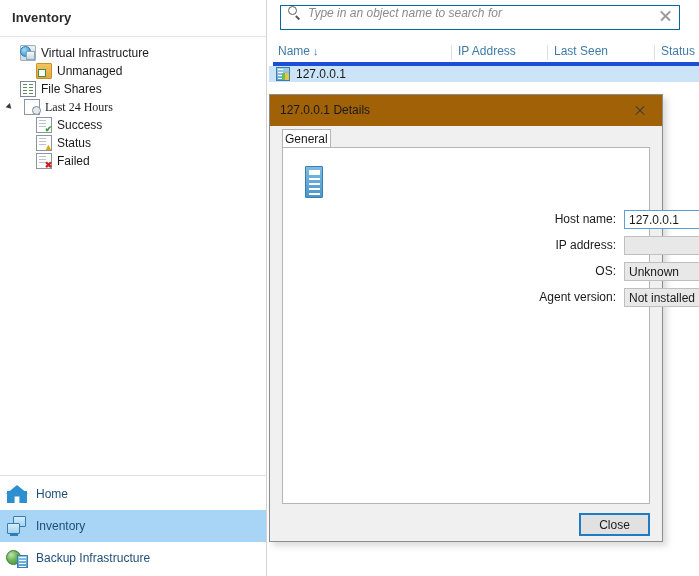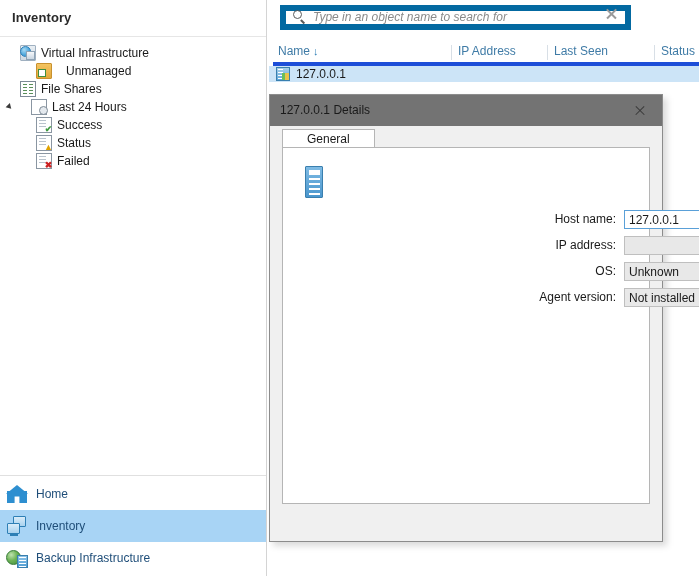"Type in an object name" .searchbar { align-items: flex-end -> flex-start; border: 6px solid #0369a1 -> 1px solid #0369a1; width: 351px -> 400px }
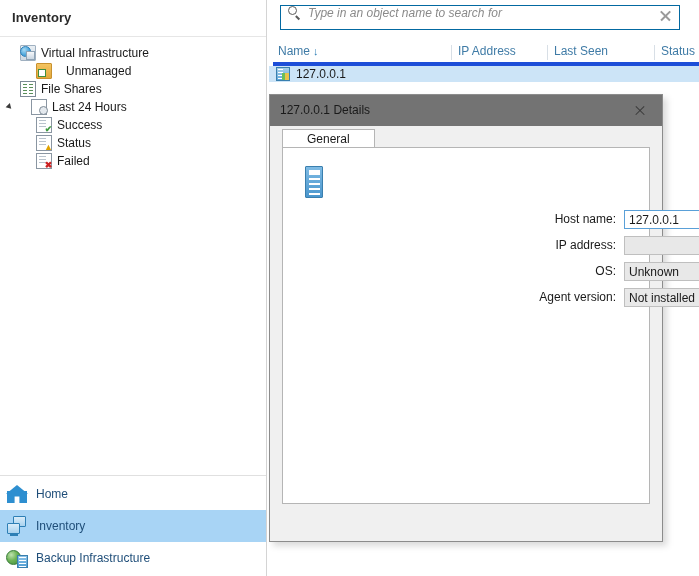"Unmanaged" span { gap: 9px -> none }
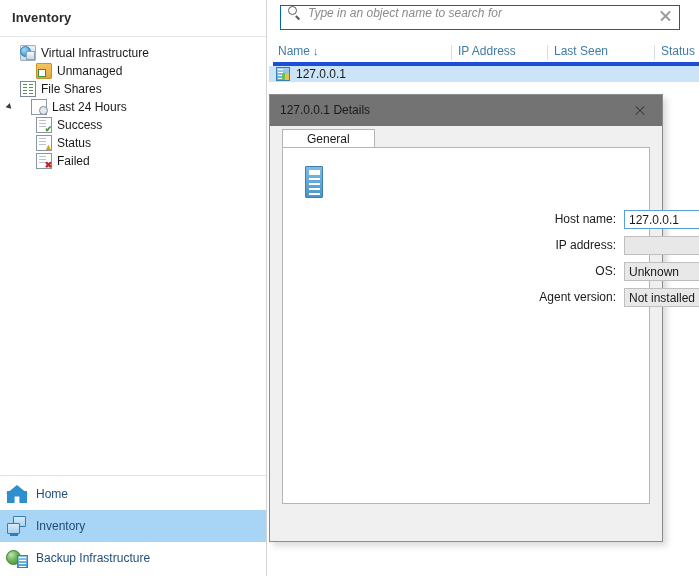"Last 24 Hours" span { font-family: none -> Liberation Serif, serif; margin-left: 31px -> 24px }
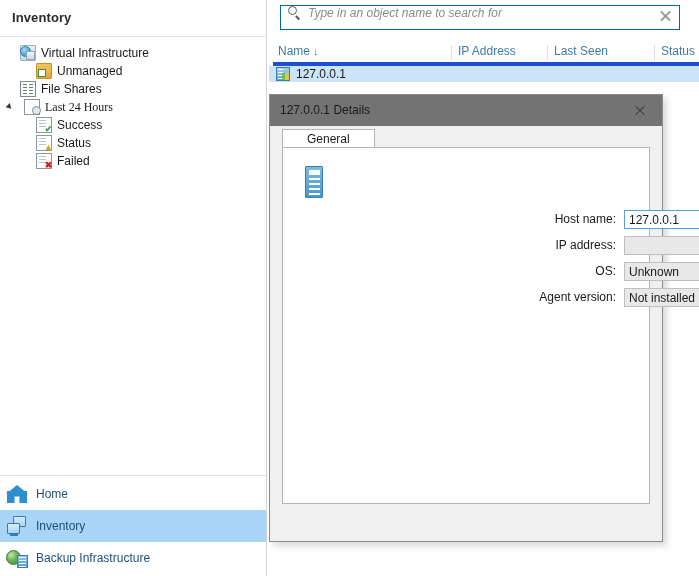"127.0.0.1 Details" .dlg-titlebar { background: #737373 -> #a16207 }
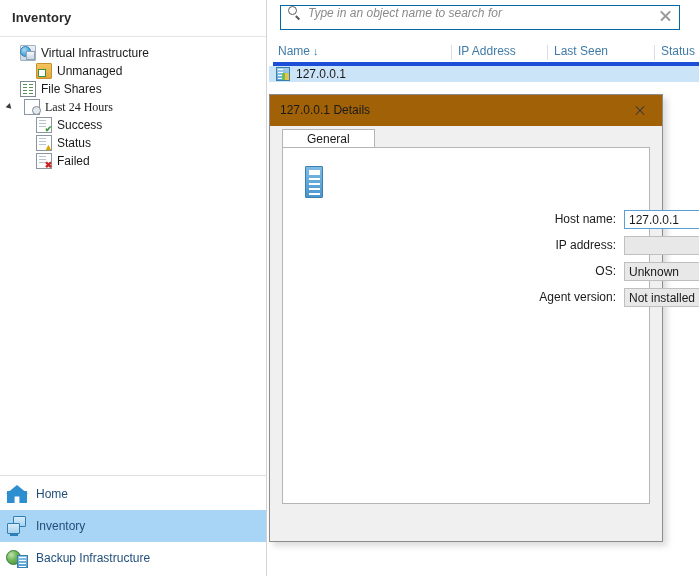"General" .tab { padding: 0 24px -> 0 2px }
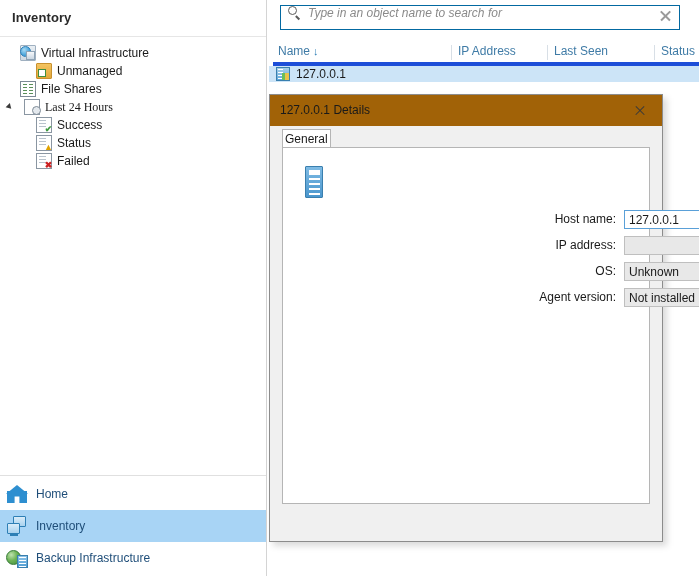"Close" button.btn-close { html: none -> <button>Close</button> }
